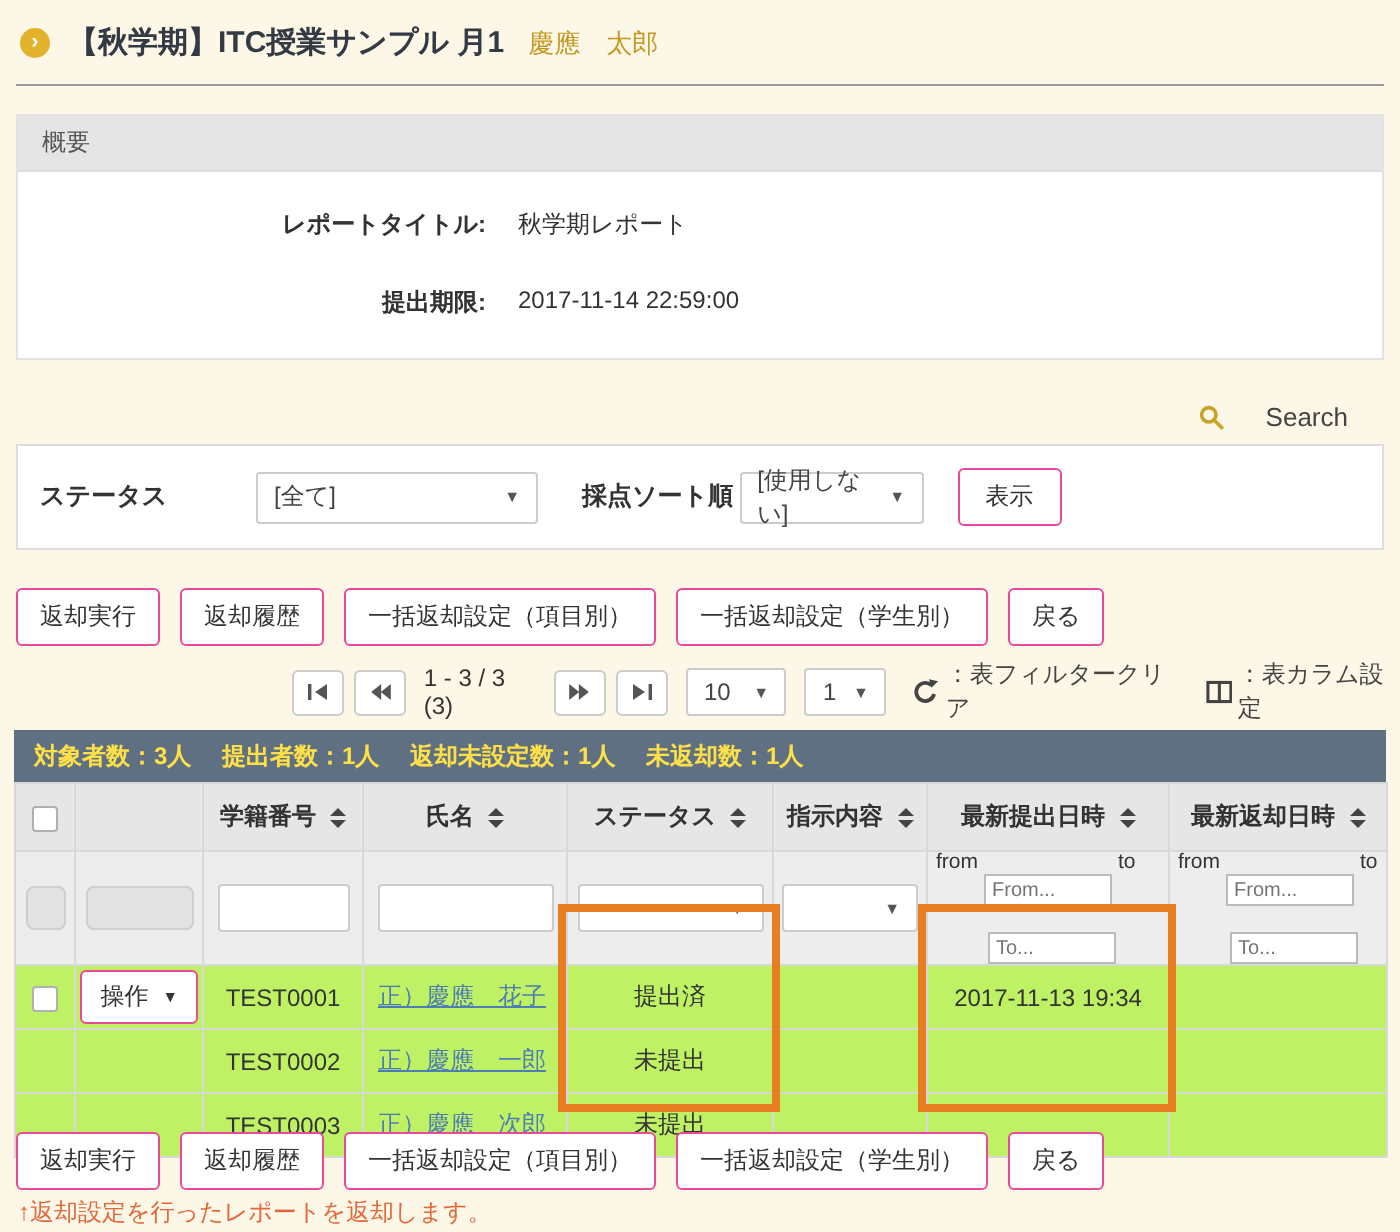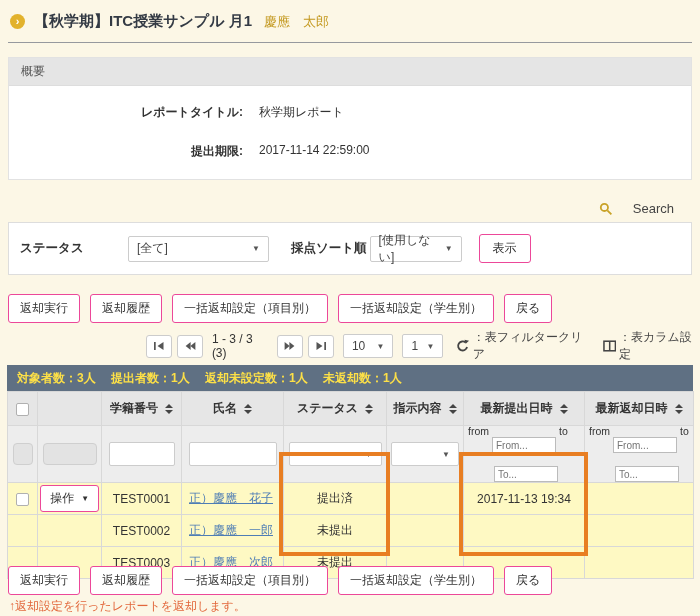"操作 ▾" .data-row td { background: #fef9c3 -> #bef264 }
